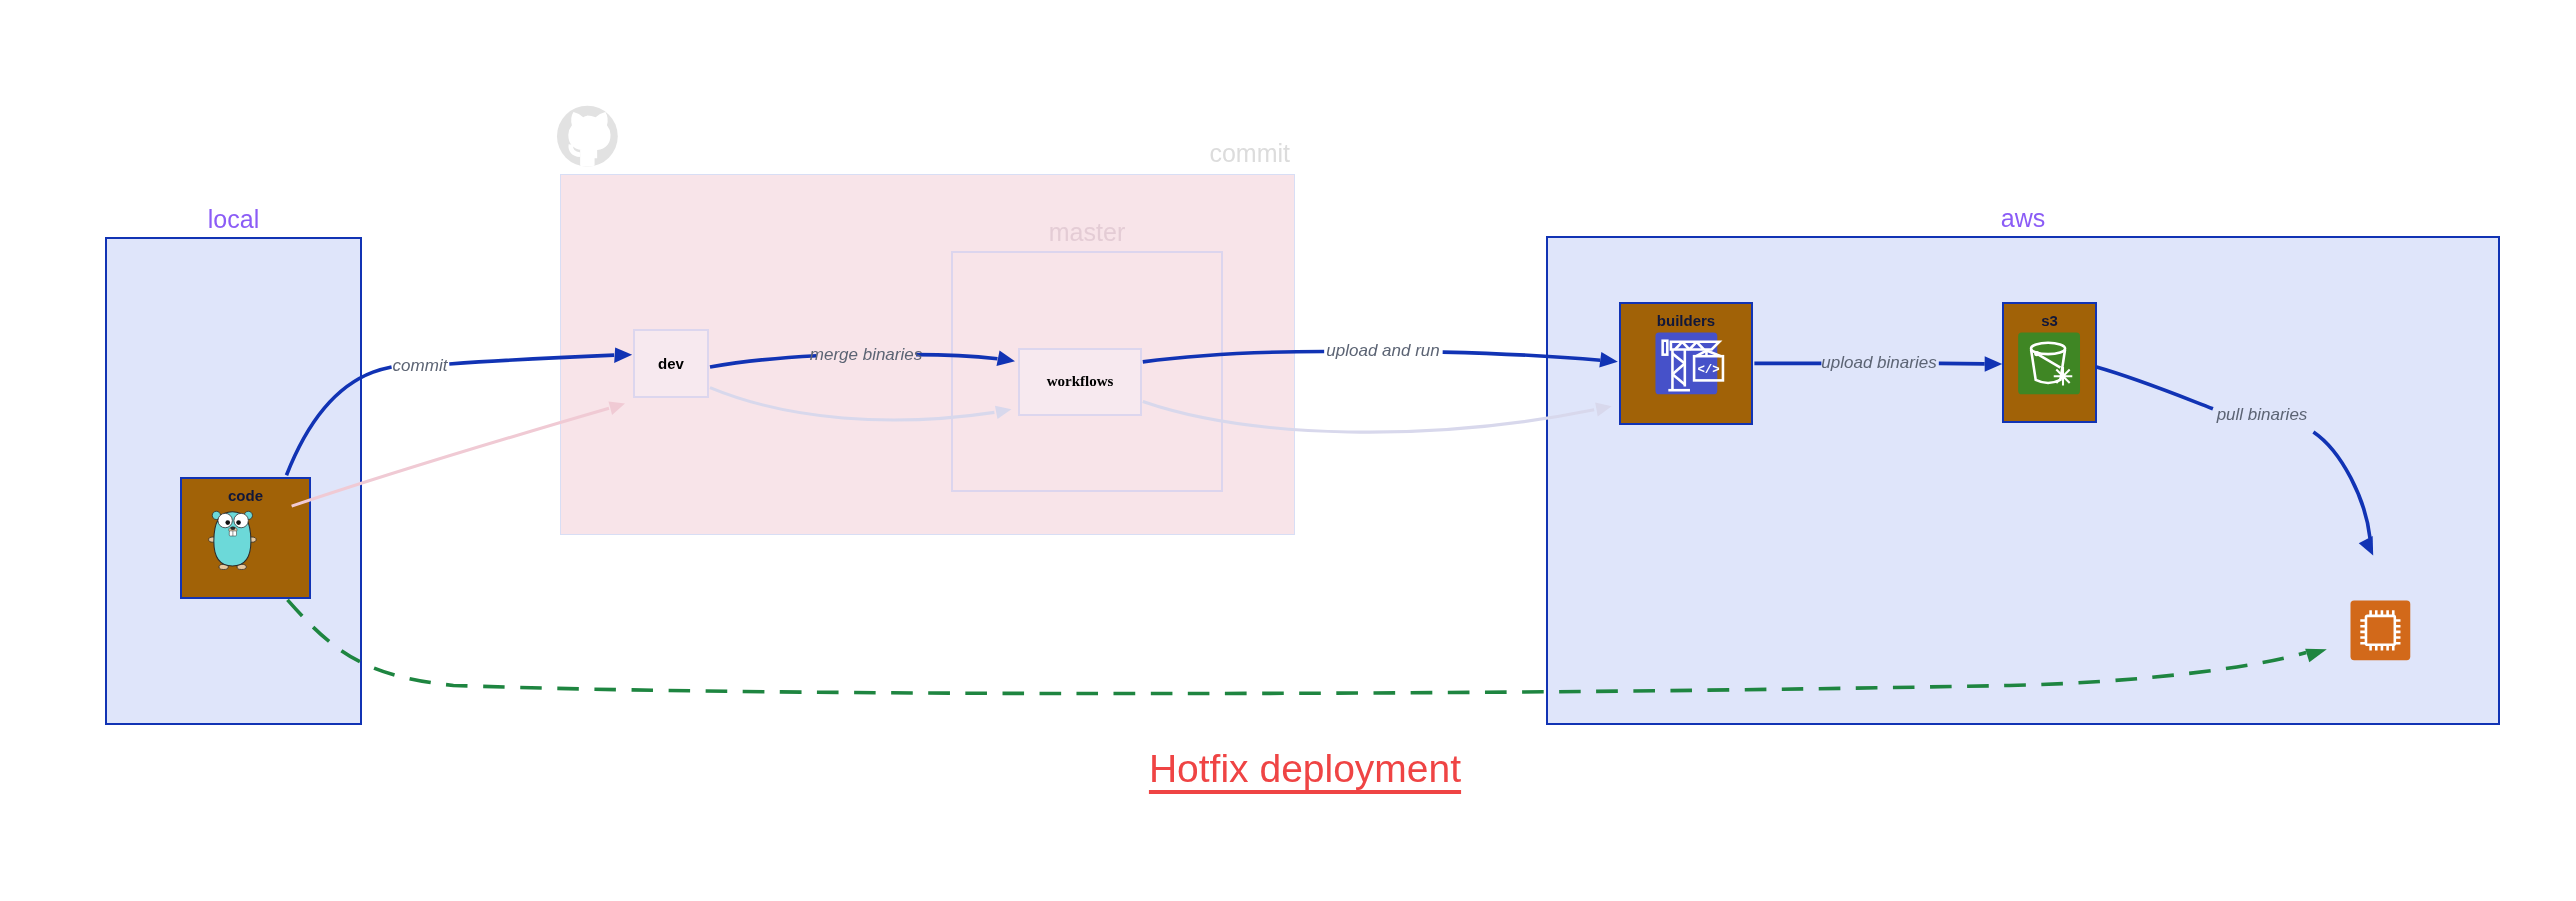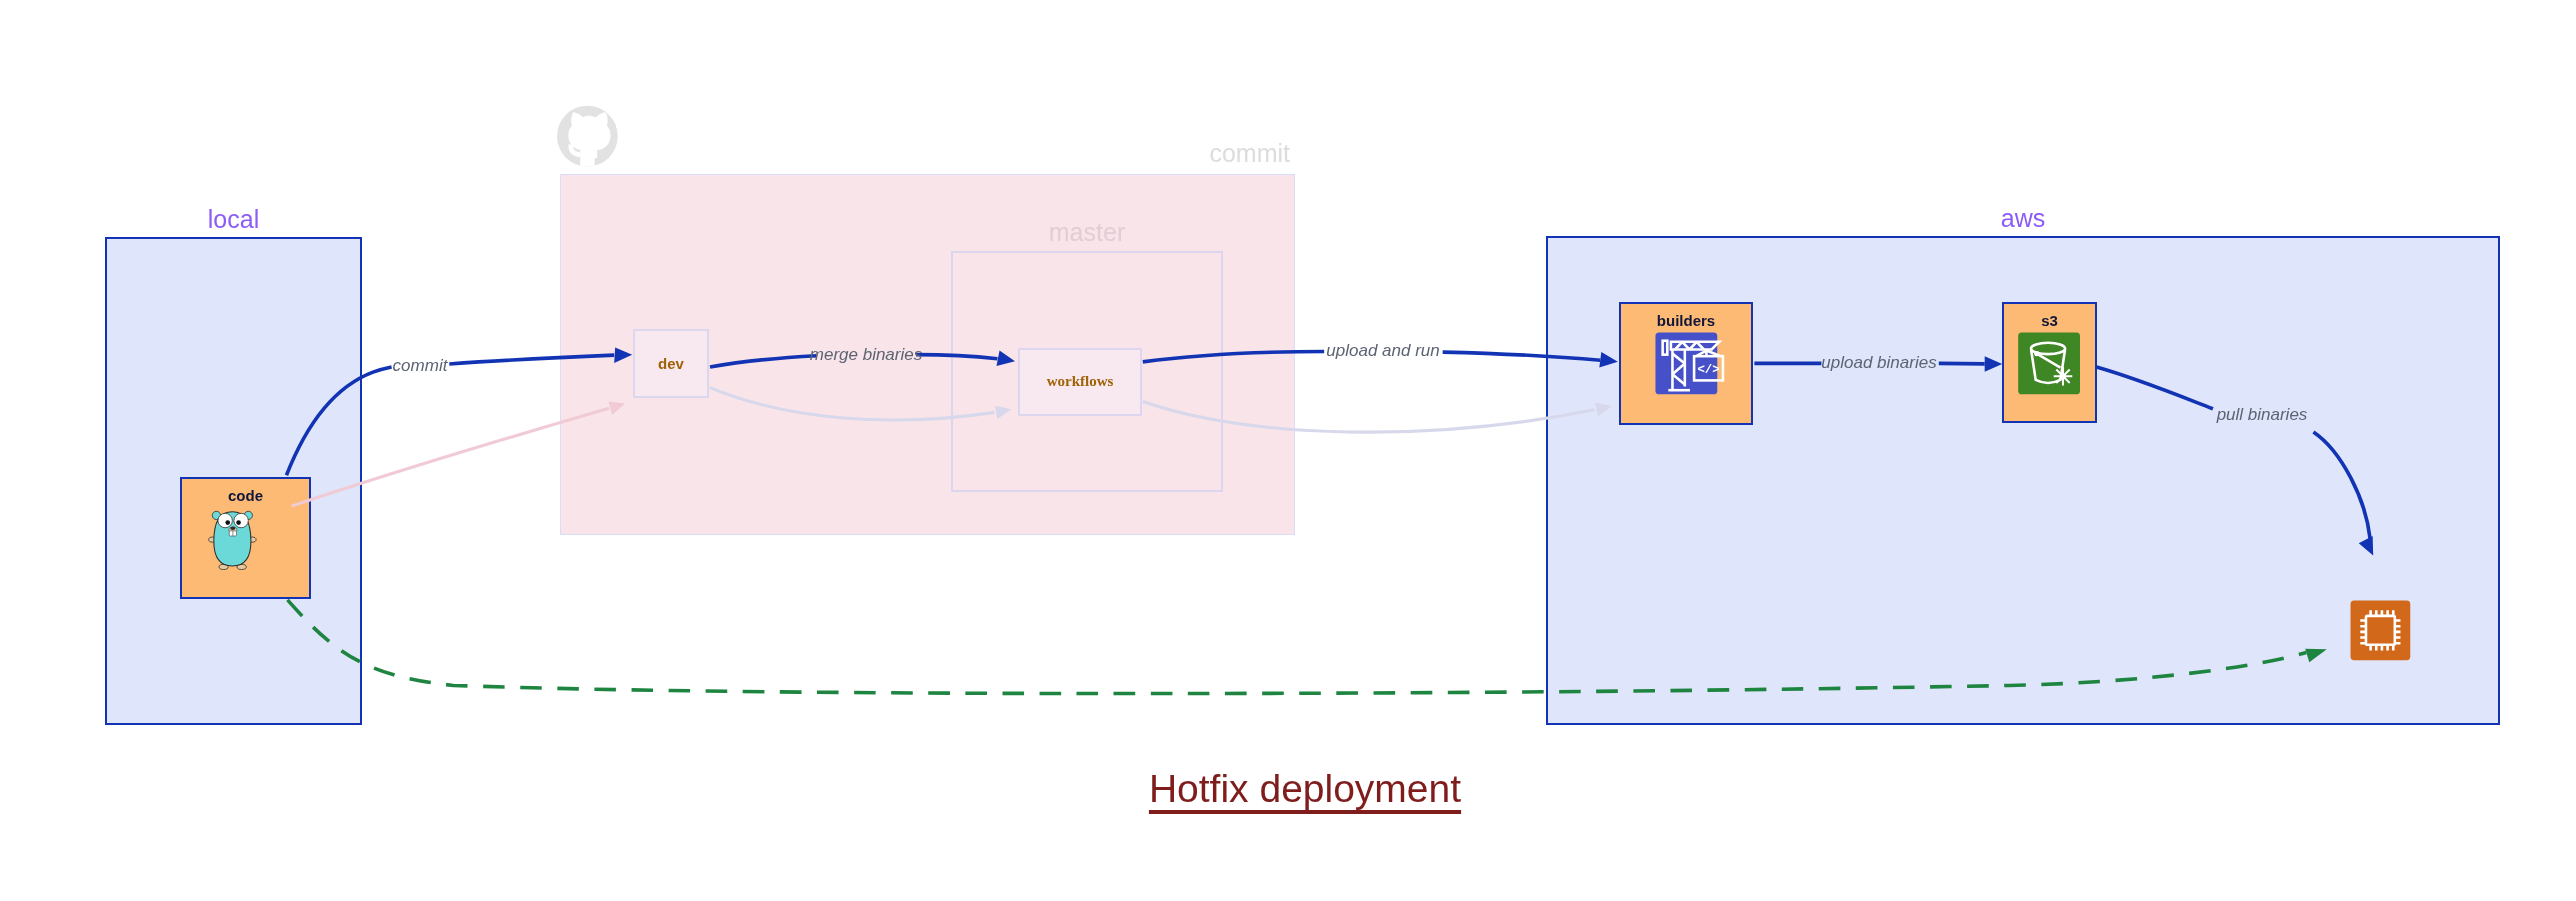"builders" .node { background: #fdba74 -> #a16207 }
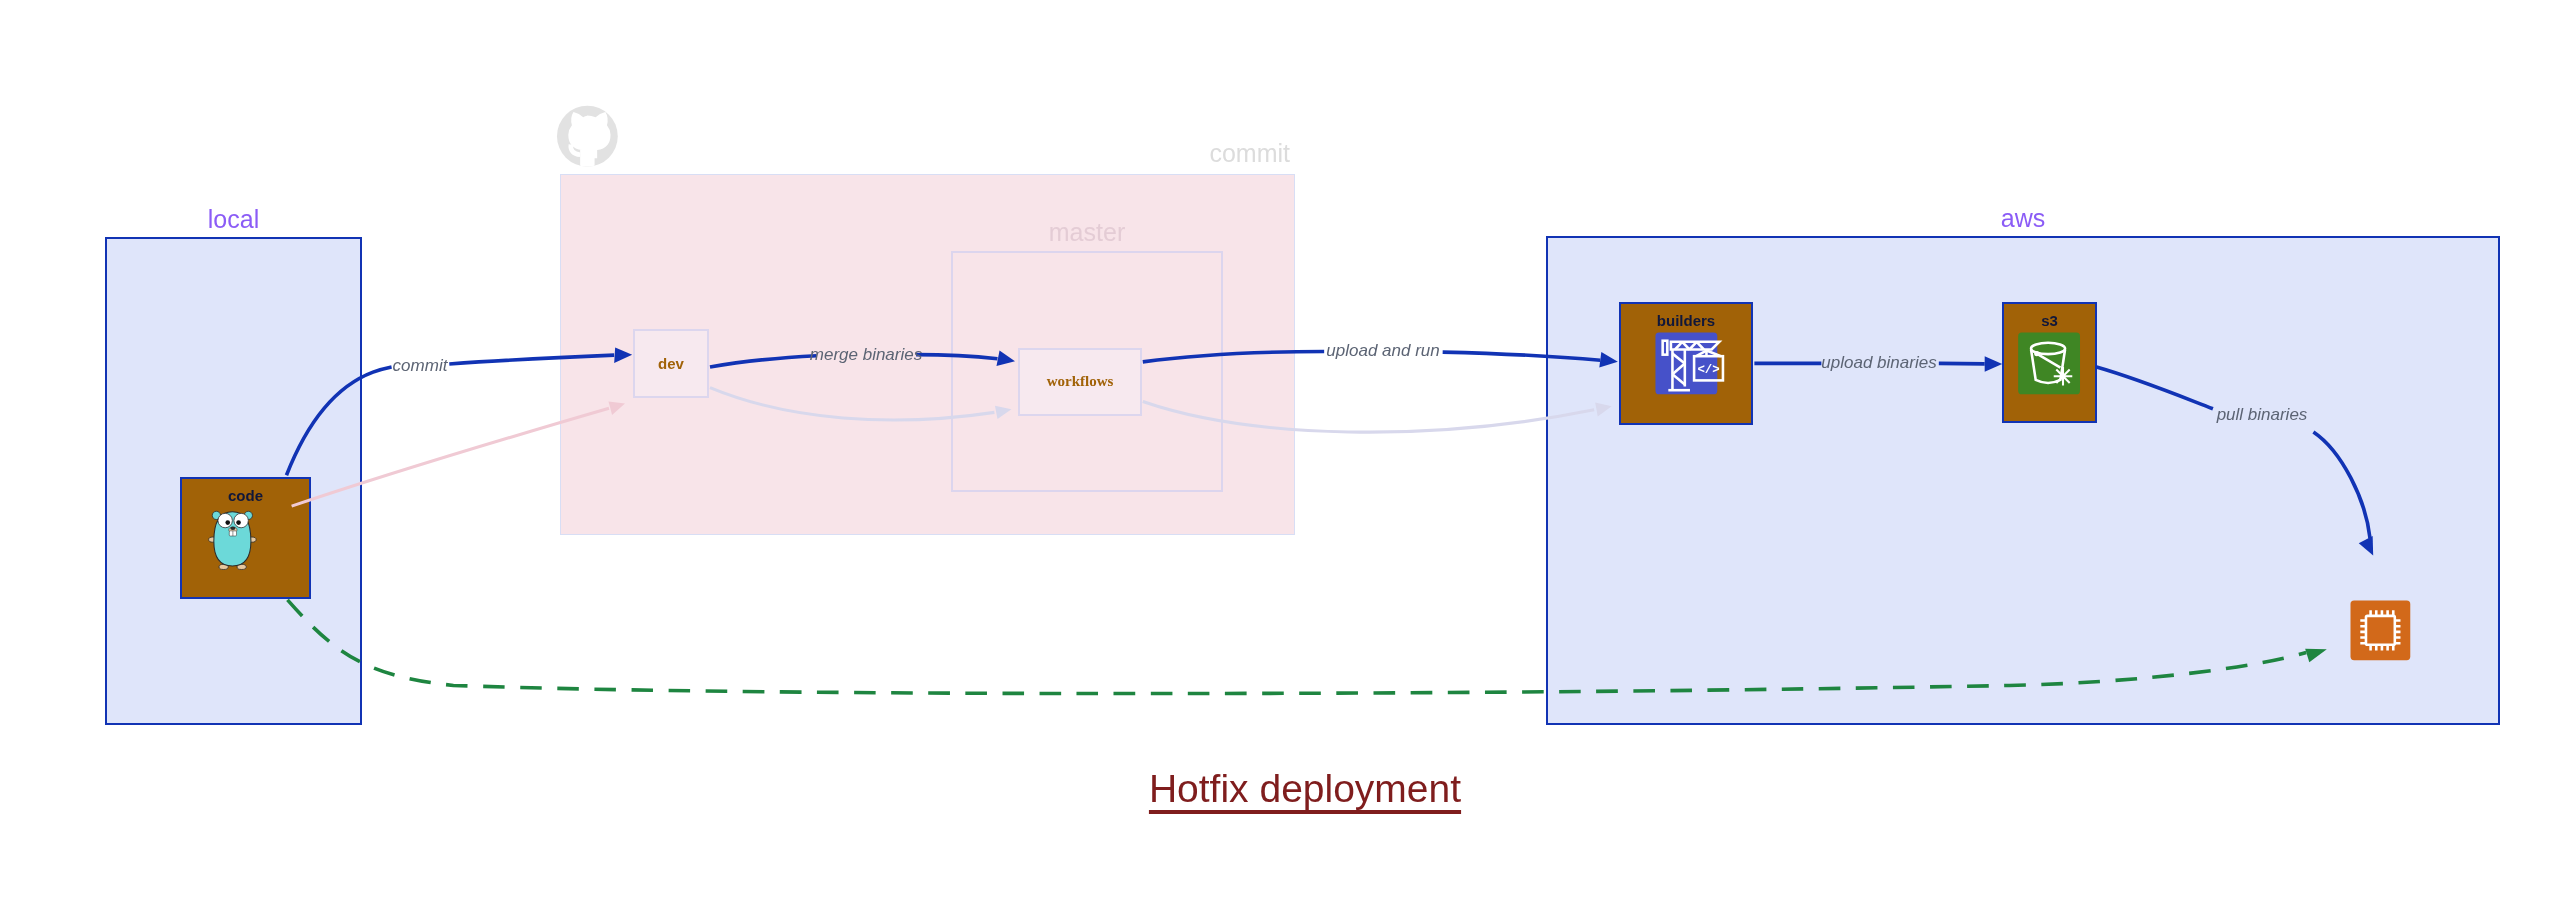"dev" .faded-text { color: #a16207 -> #000000 }
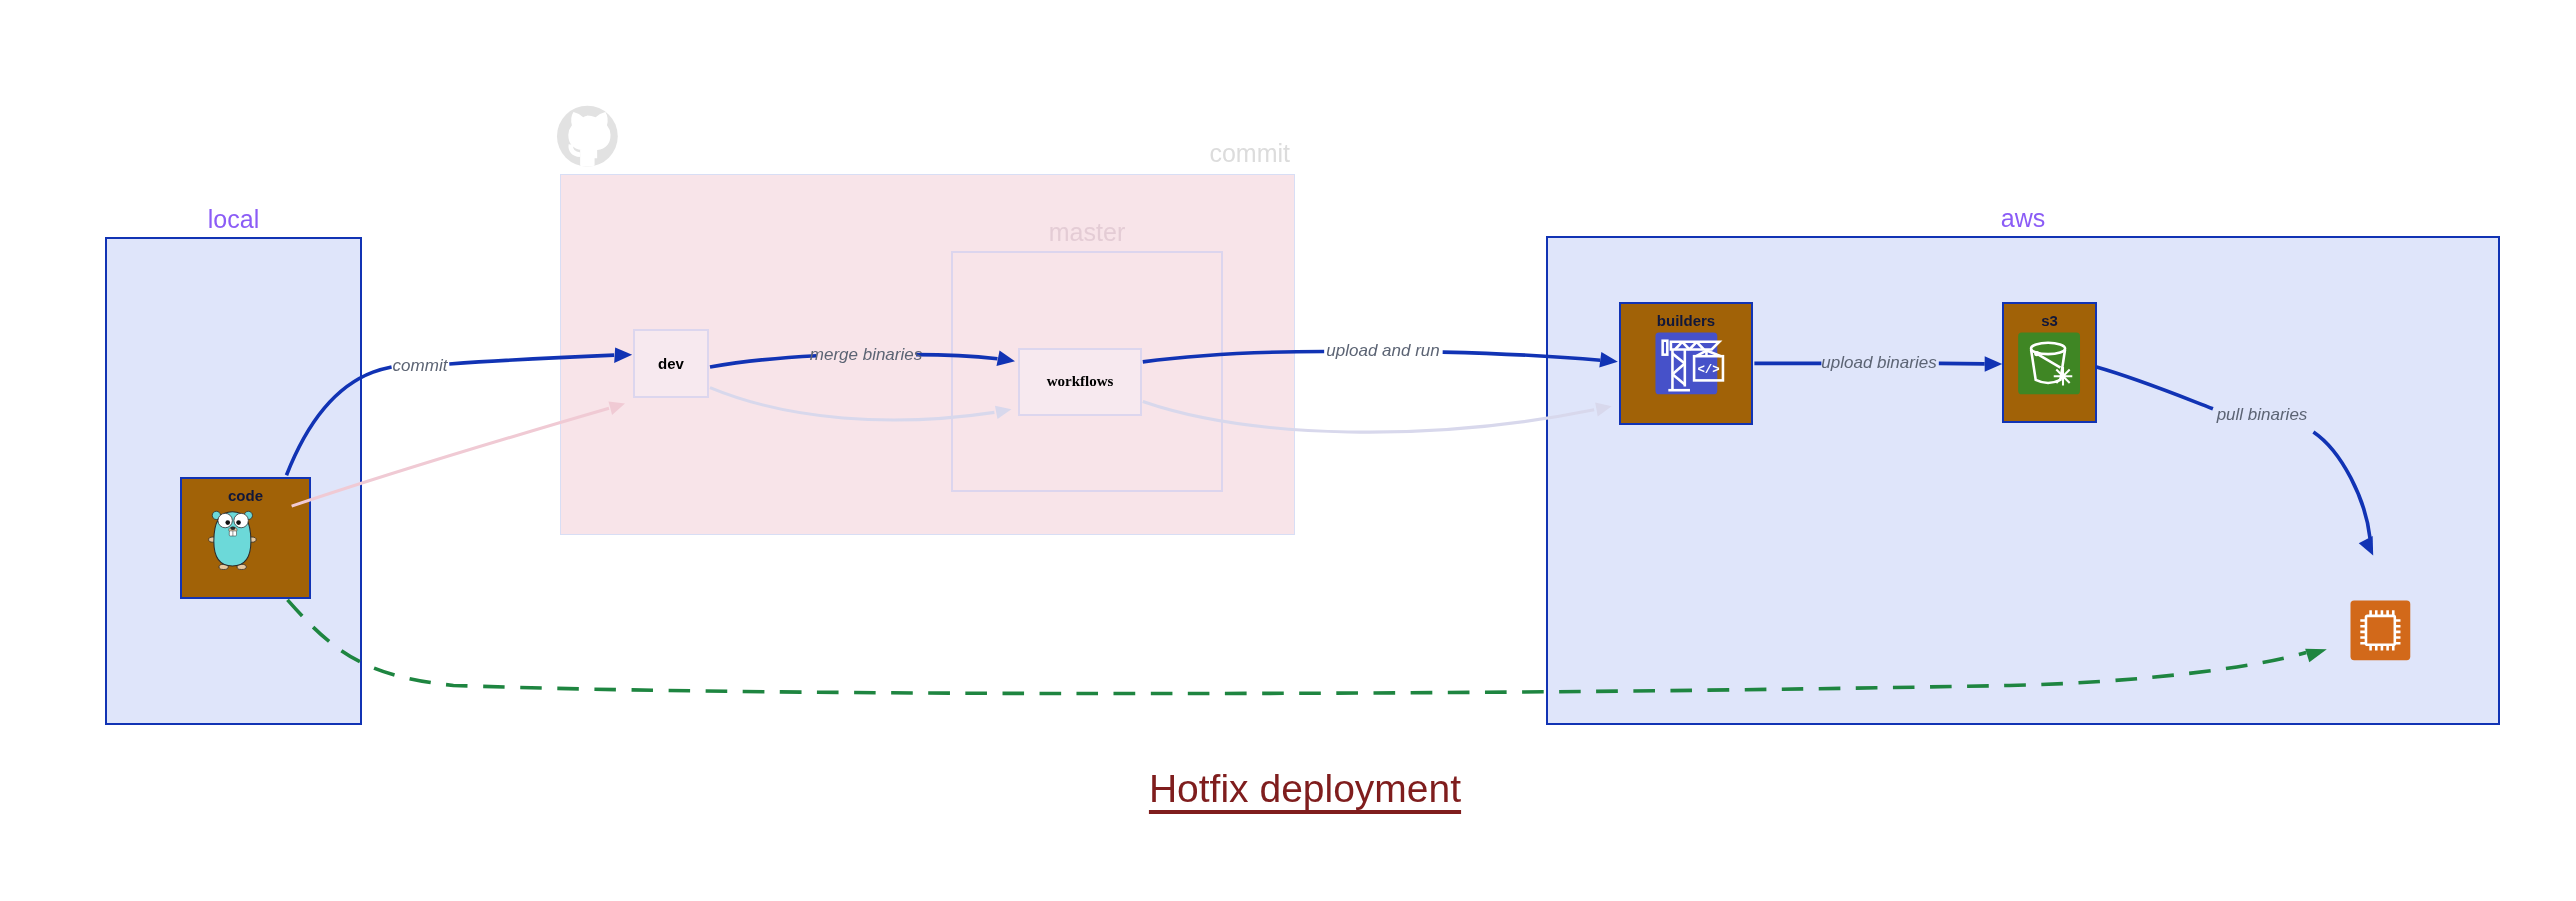"Hotfix deployment" .title { color: #7f1d1d -> #ef4444; margin-top: 20px -> none }
